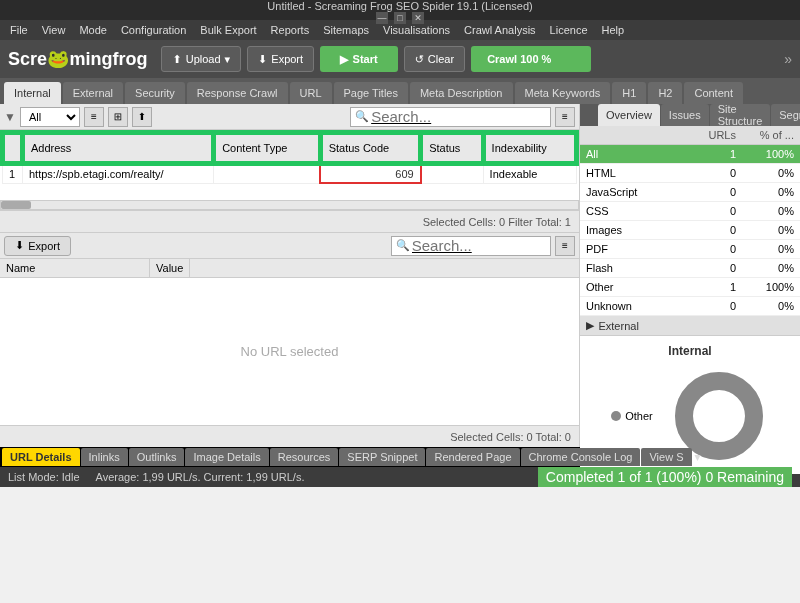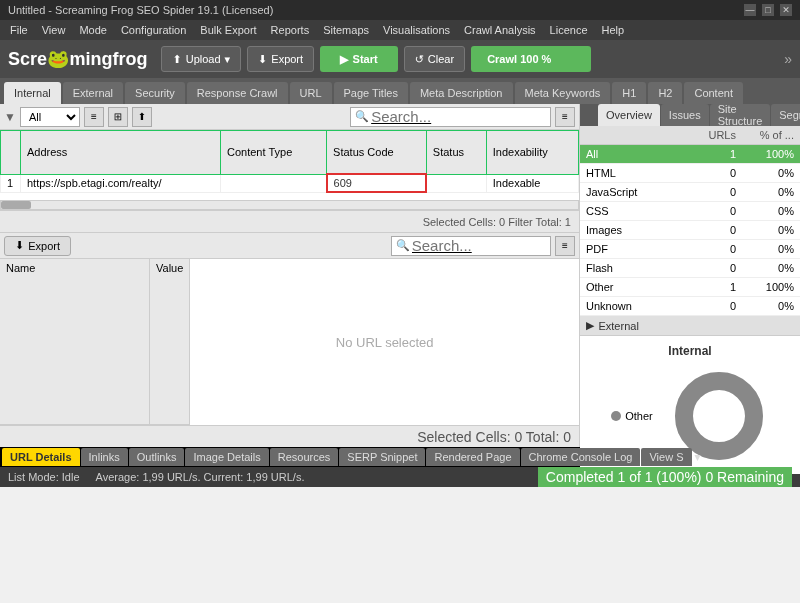"Untitled - Screaming Frog SEO" .title-bar { flex-direction: none -> column }
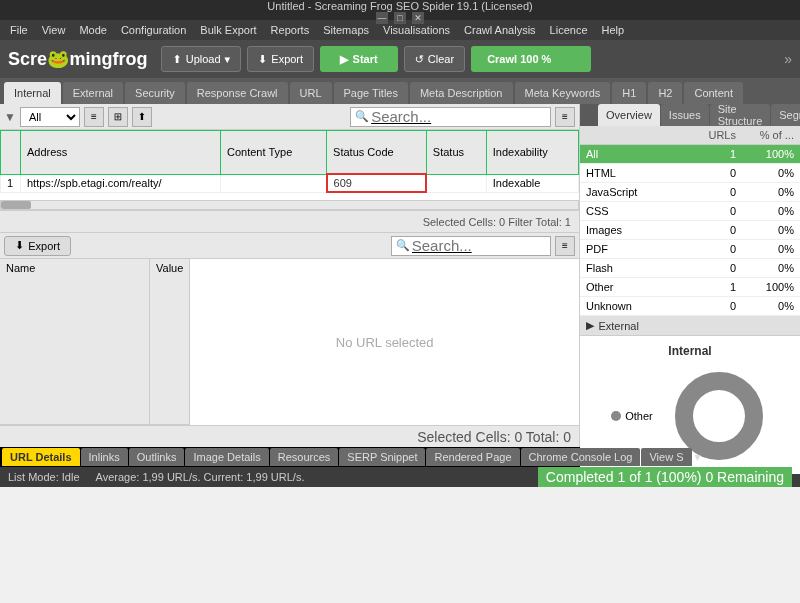"Address" .data-table th { border: 1px solid #22c55e -> 5px solid #22c55e; padding: 15px 6px -> 7px 6px }
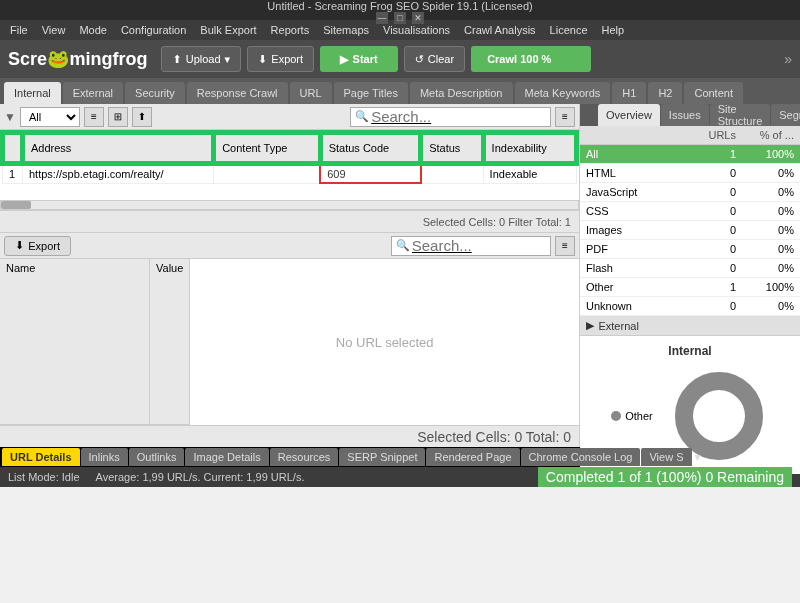"609" .status-code-cell { text-align: left -> right }
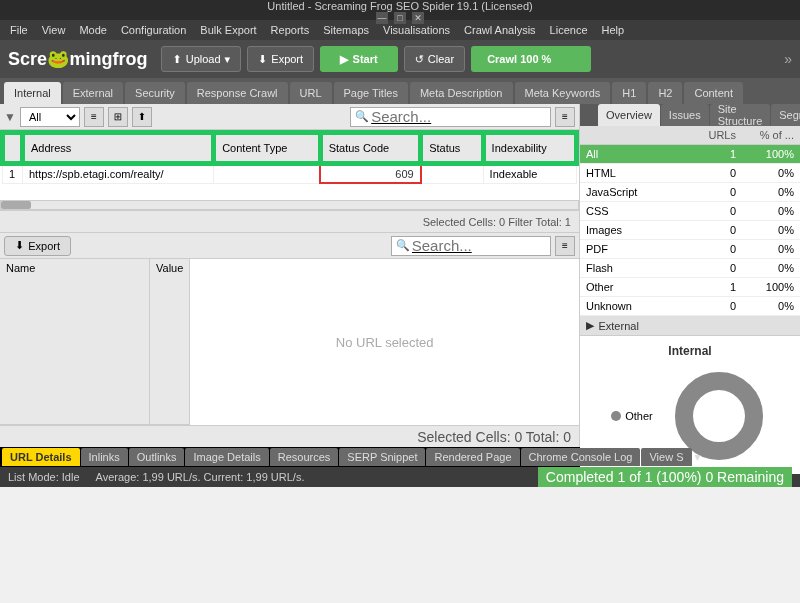"Name" .lower-content { flex-direction: row -> column }
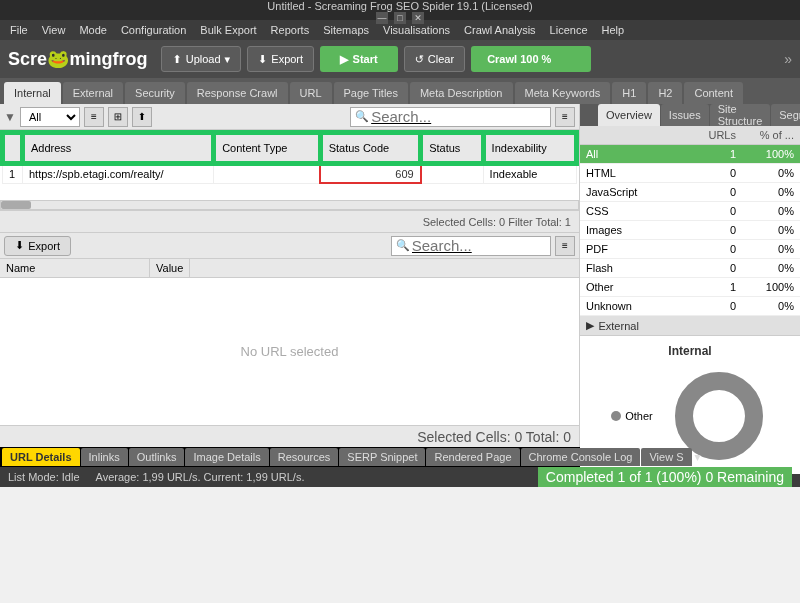"Selected Cells: 0 Total: 0" .lower-status-bar { font-size: 14px -> 11px }
